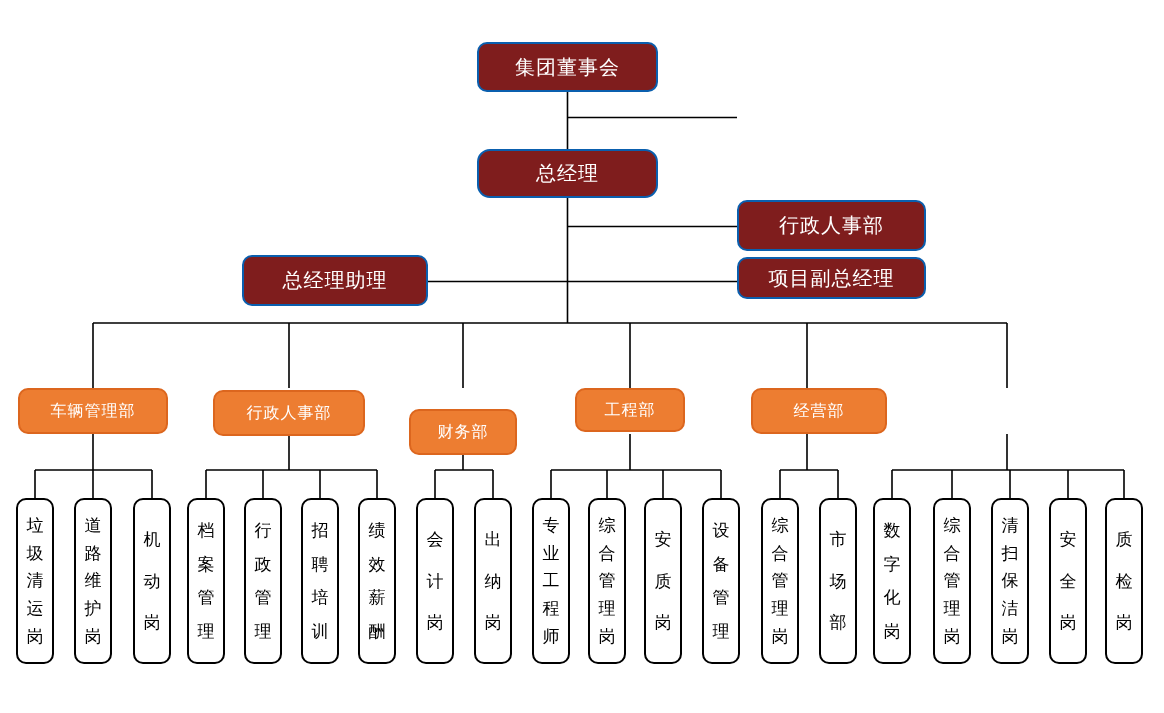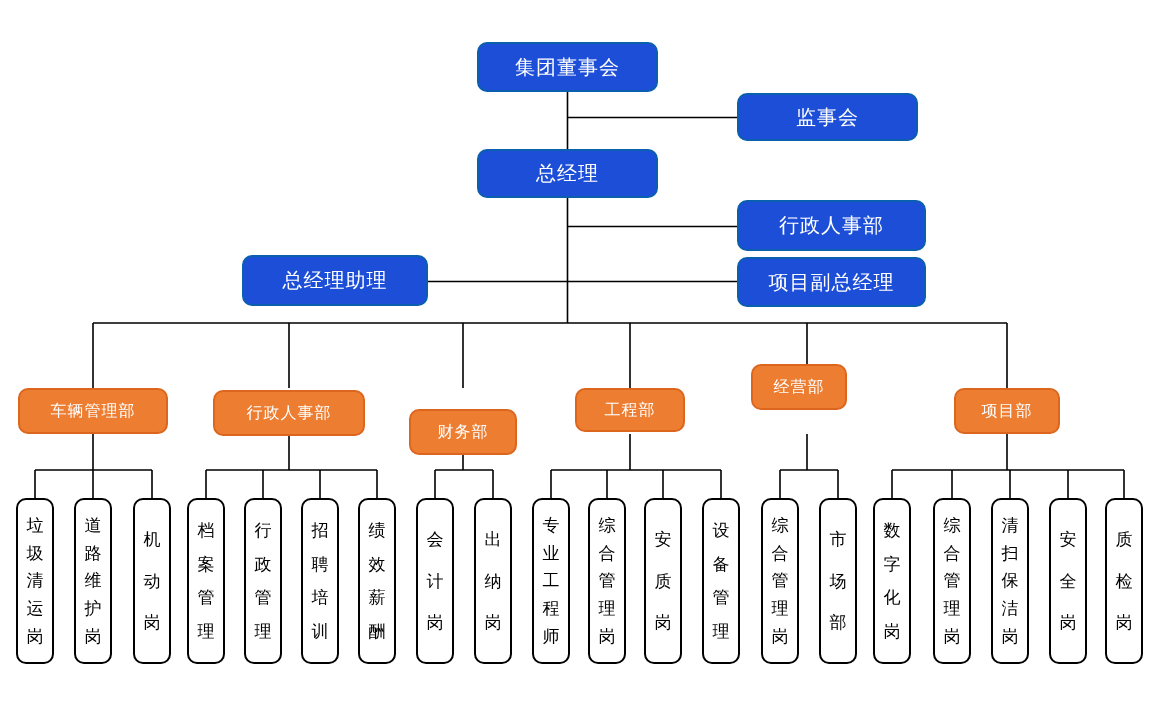"集团董事会" .node.blue { background: #1d4ed8 -> #7f1d1d }
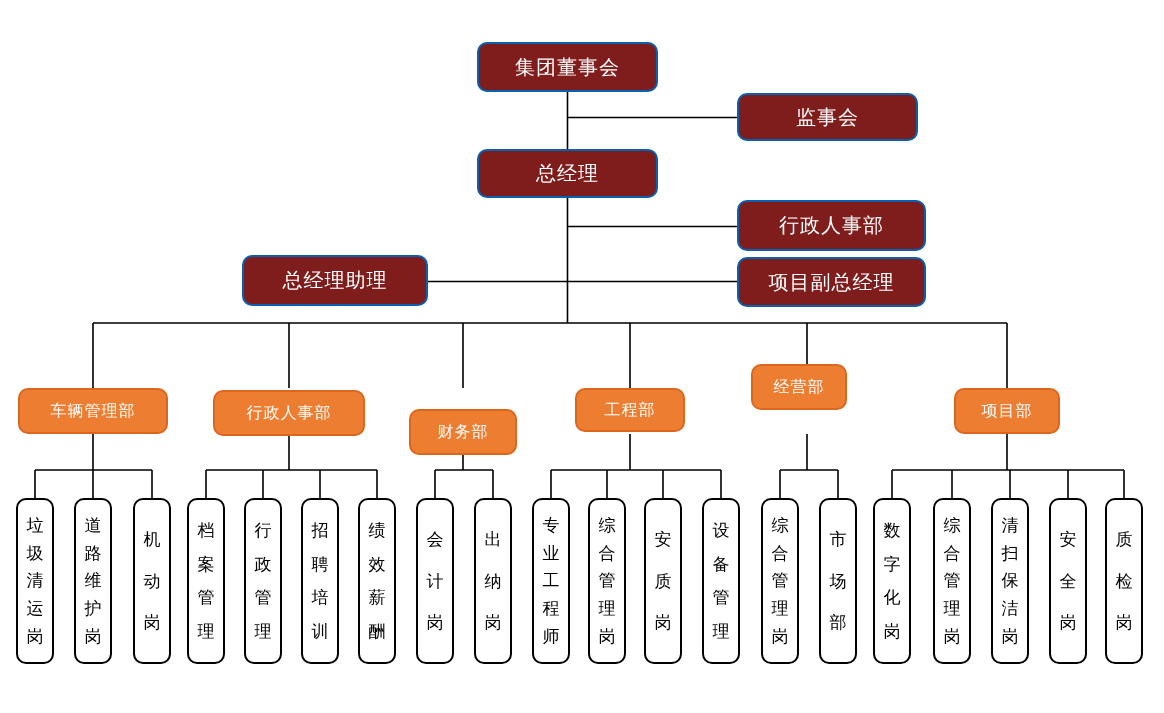"监事会" div.node { html: <div>监事会</div> -> none }
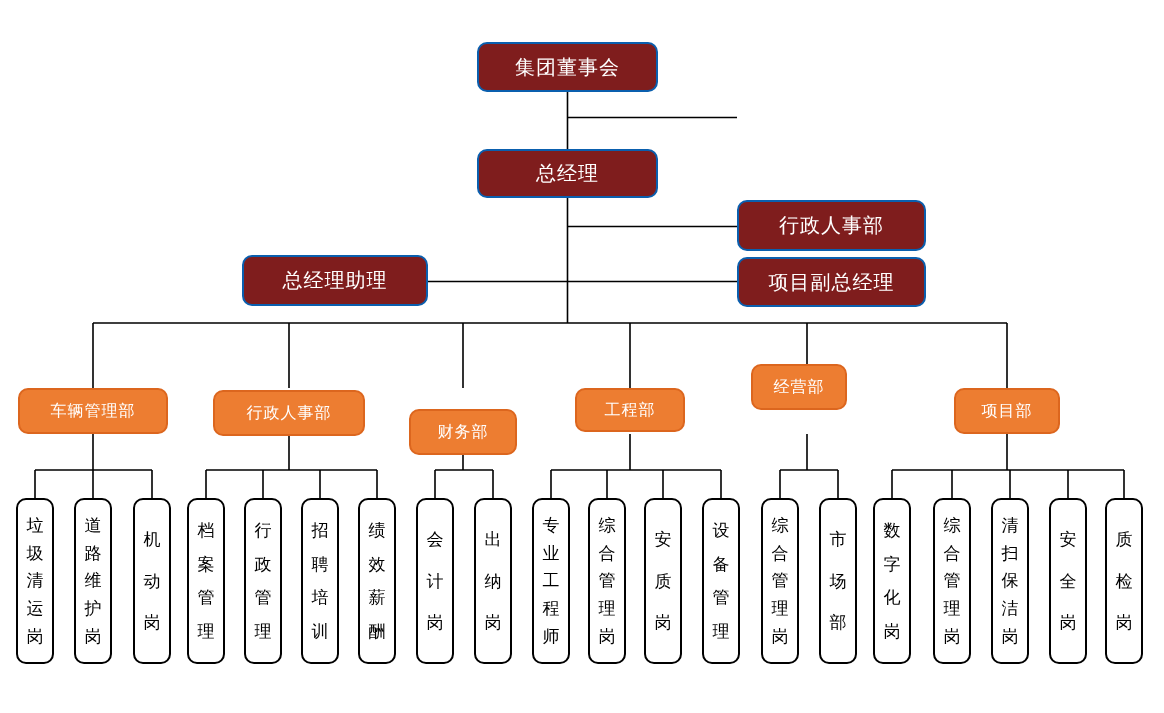"总经理" .n-gm { border-radius: none -> 13px }
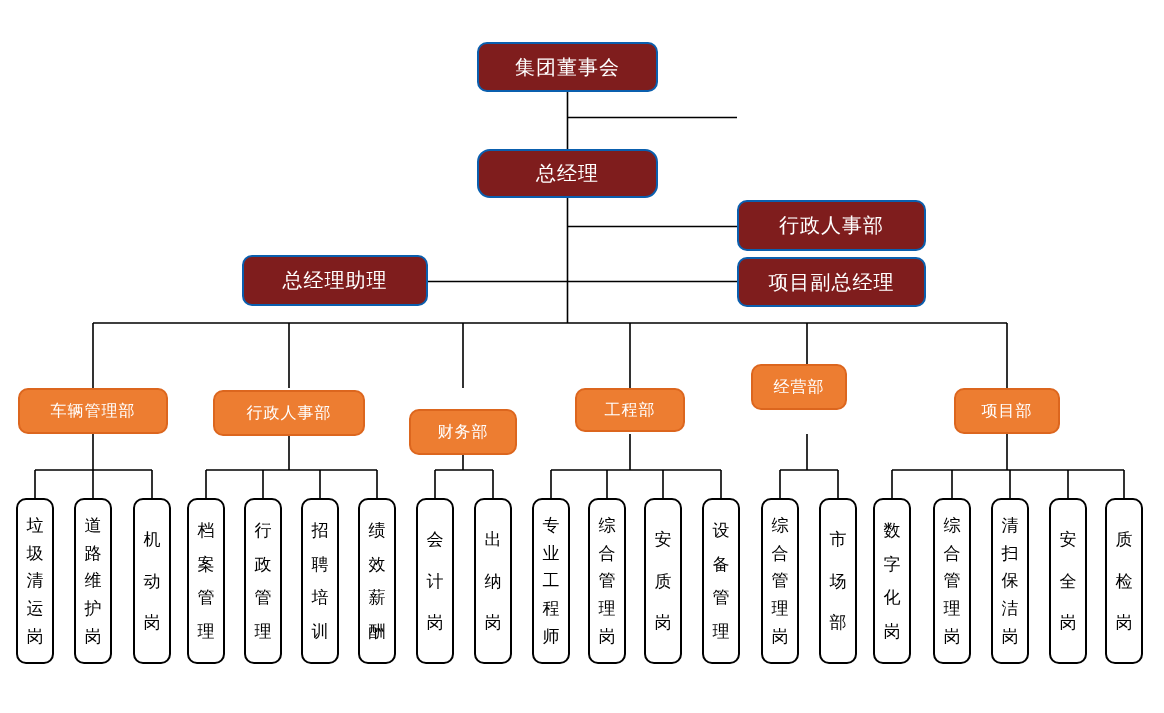"项目副总经理" .n-pvp { height: 50px -> 42px }
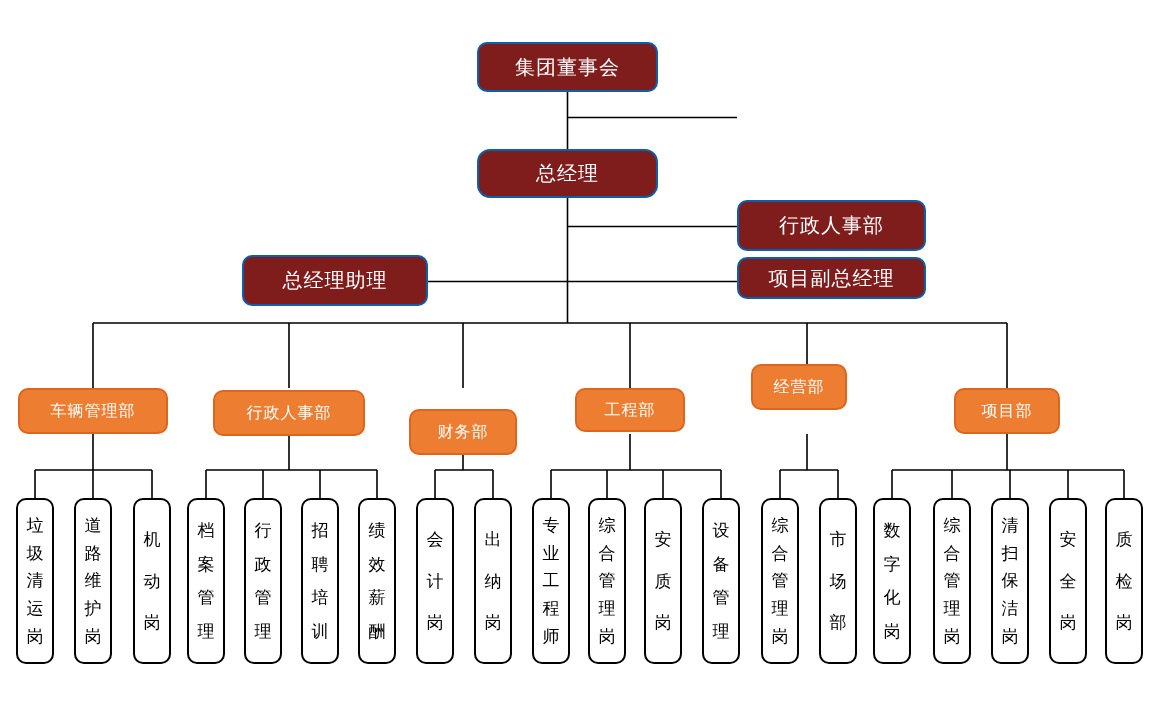"经营部" .d-operations { top: 364px -> 388px; width: 96px -> 136px }
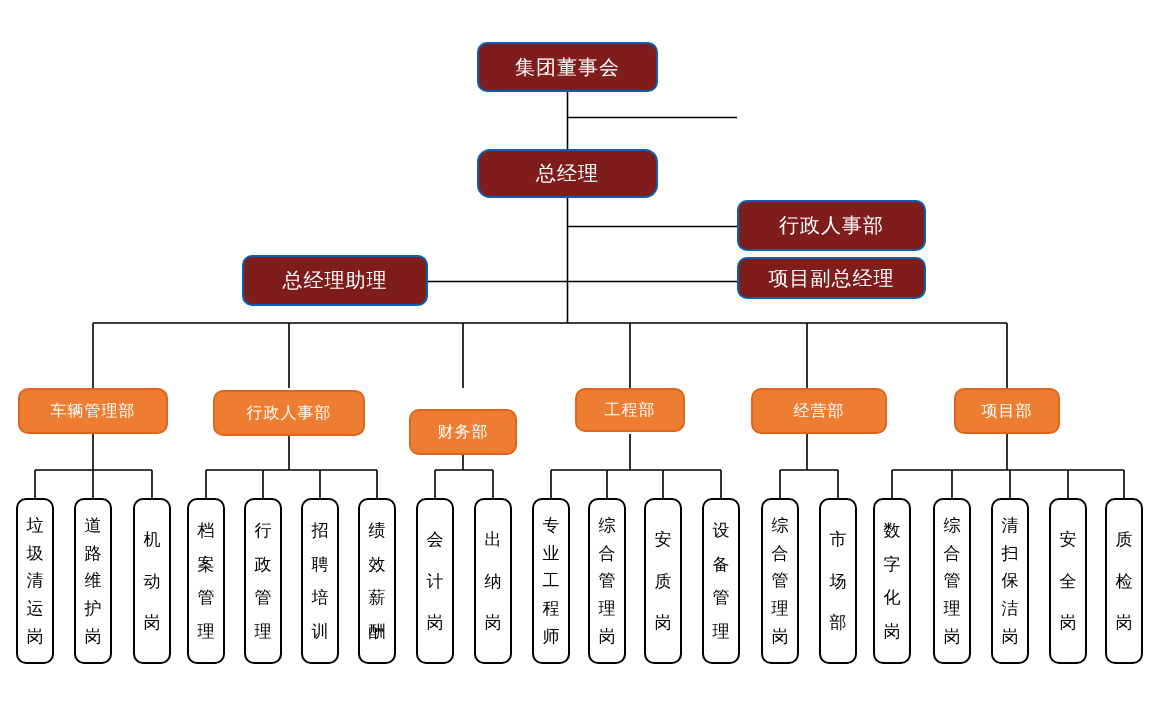"项目部" div.node { html: <div>项目部</div> -> none }
